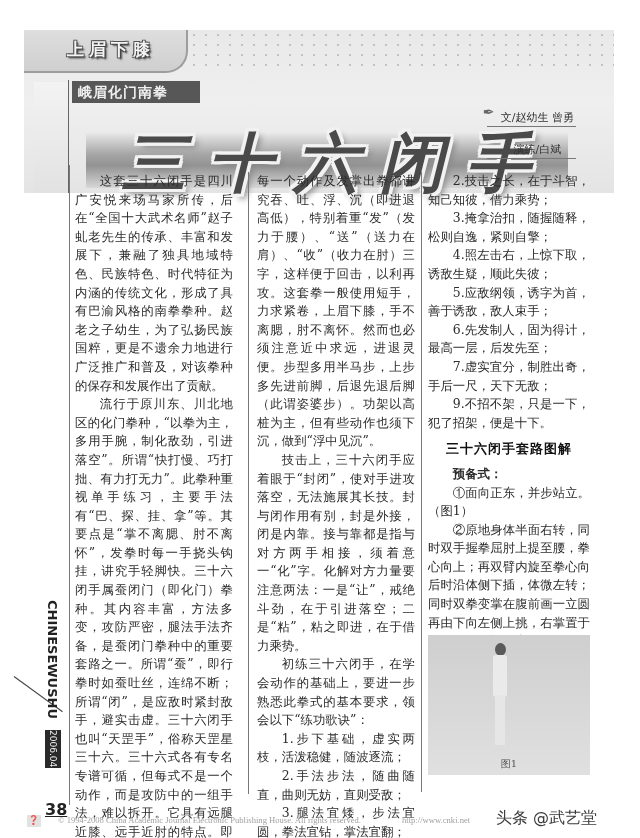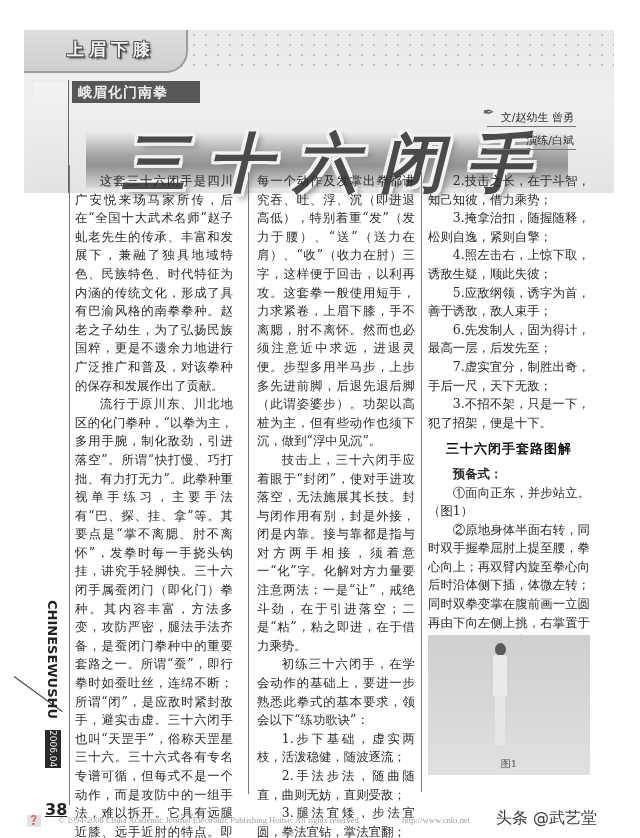"文/赵幼生 曾勇" .credits div { margin-bottom: 6px -> 15px; text-align: none -> center }
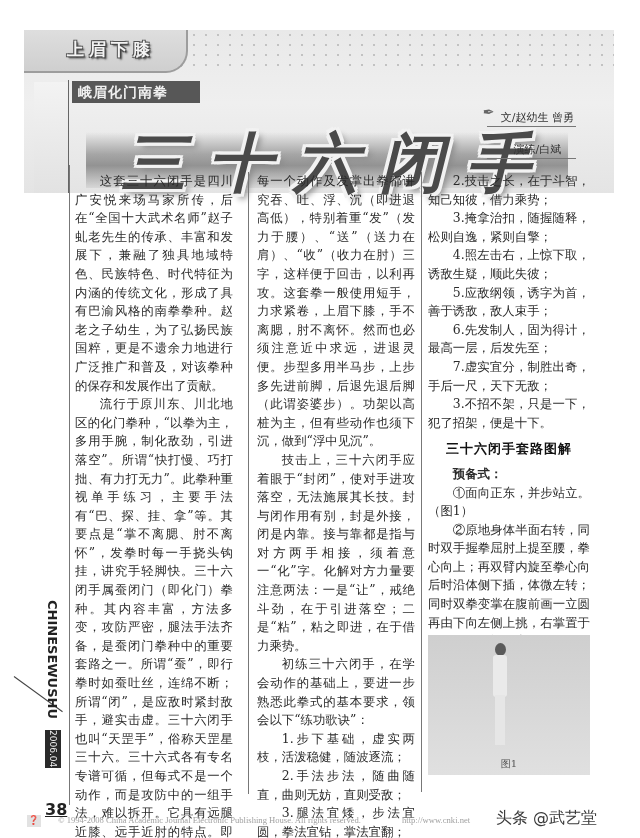"3.不招不架，只是一下，犯了招架，便是十下。" p { text: 3 -> 9 }
